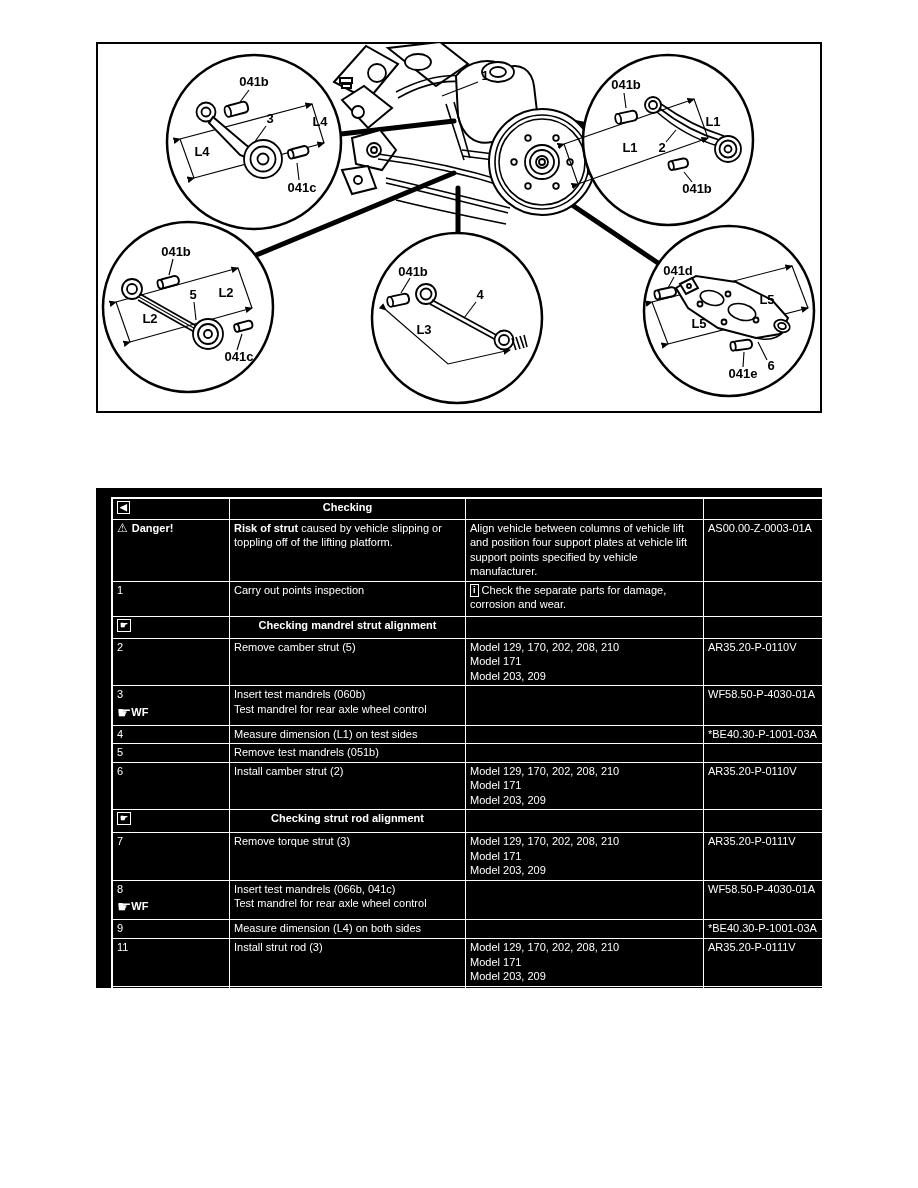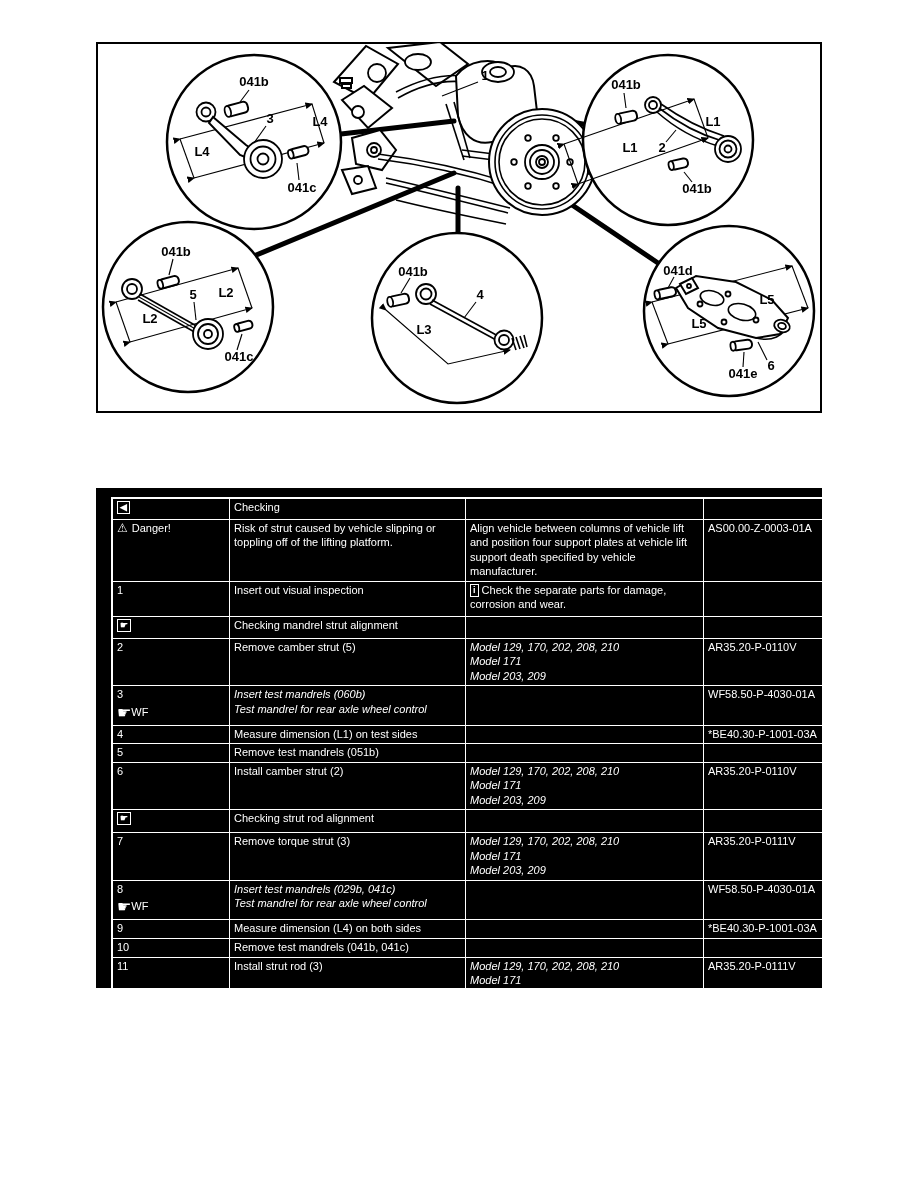"Checking" .b { font-weight: normal -> bold; text-align: none -> center }
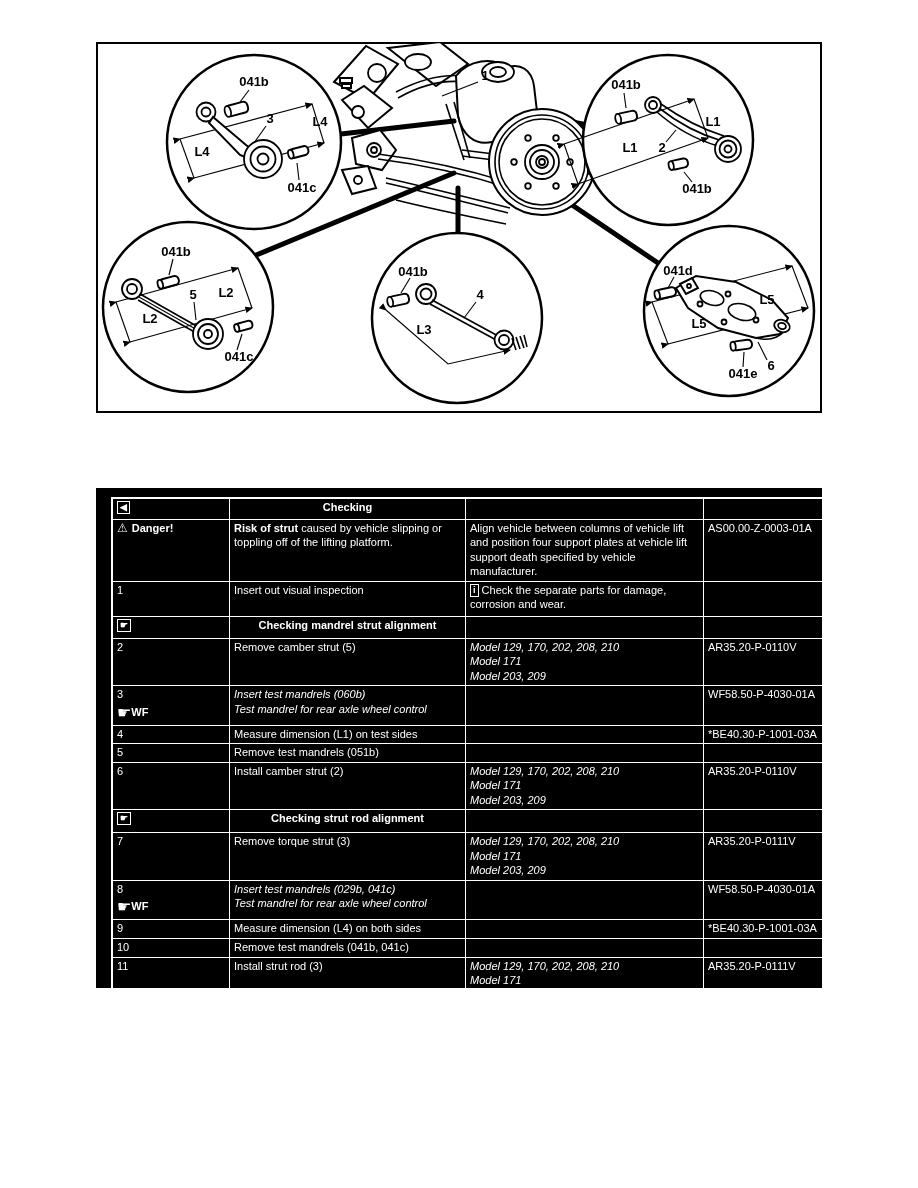"Align vehicle between columns of" td.c3 { text: death -> points }
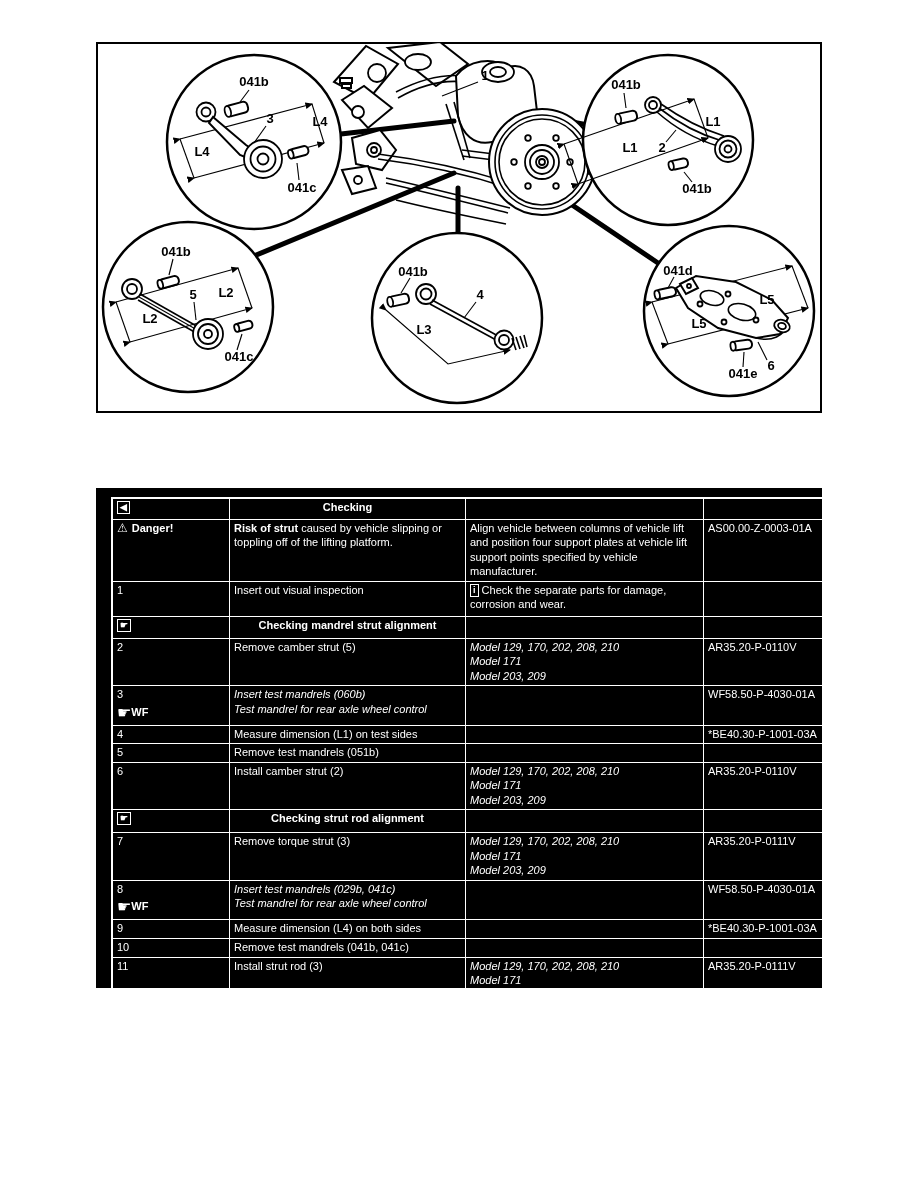"Insert out visual inspection" td.c2 { text: Insert out visual -> Carry out points }
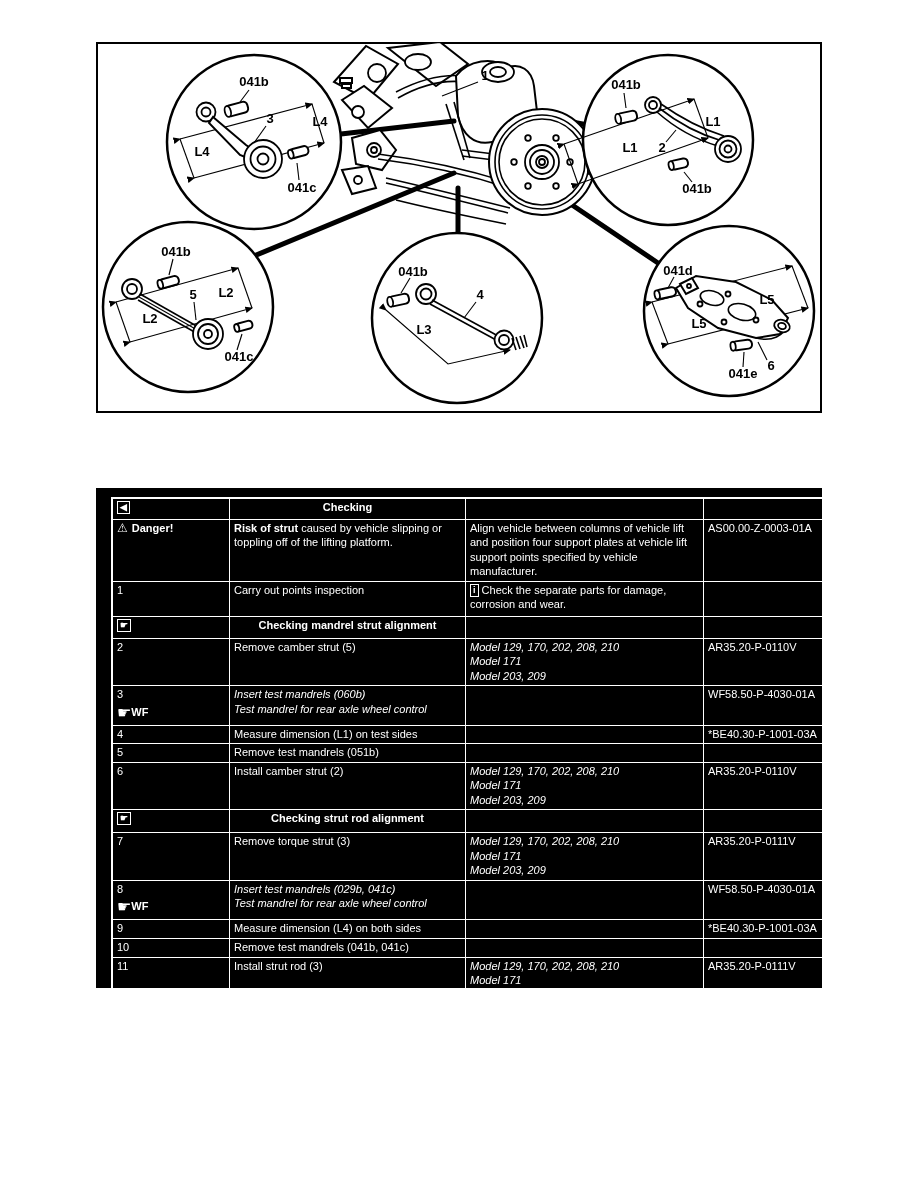"Model 129, 170, 202, 208," .pre { font-style: italic -> none }
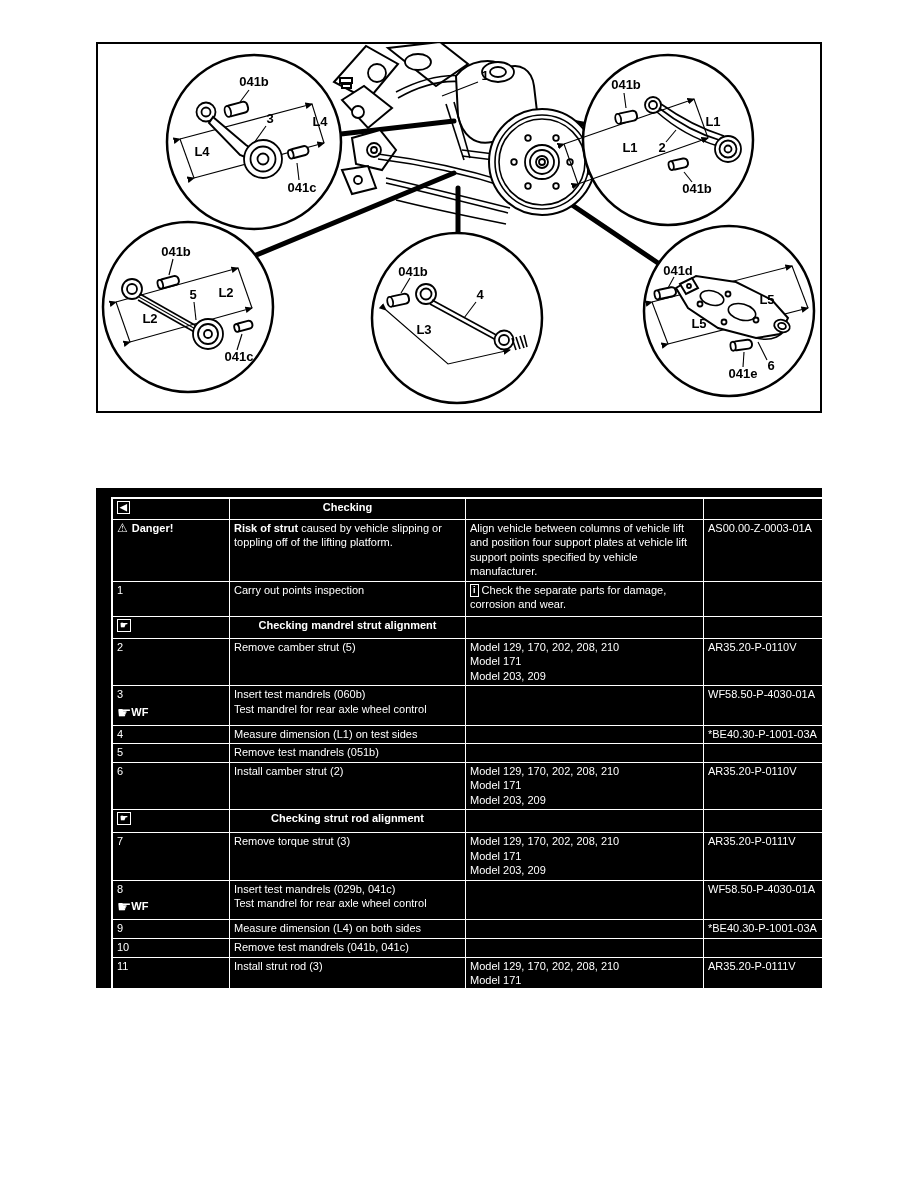"Insert test mandrels (029b, 041c)" td.c2 { text: 029b -> 066b }
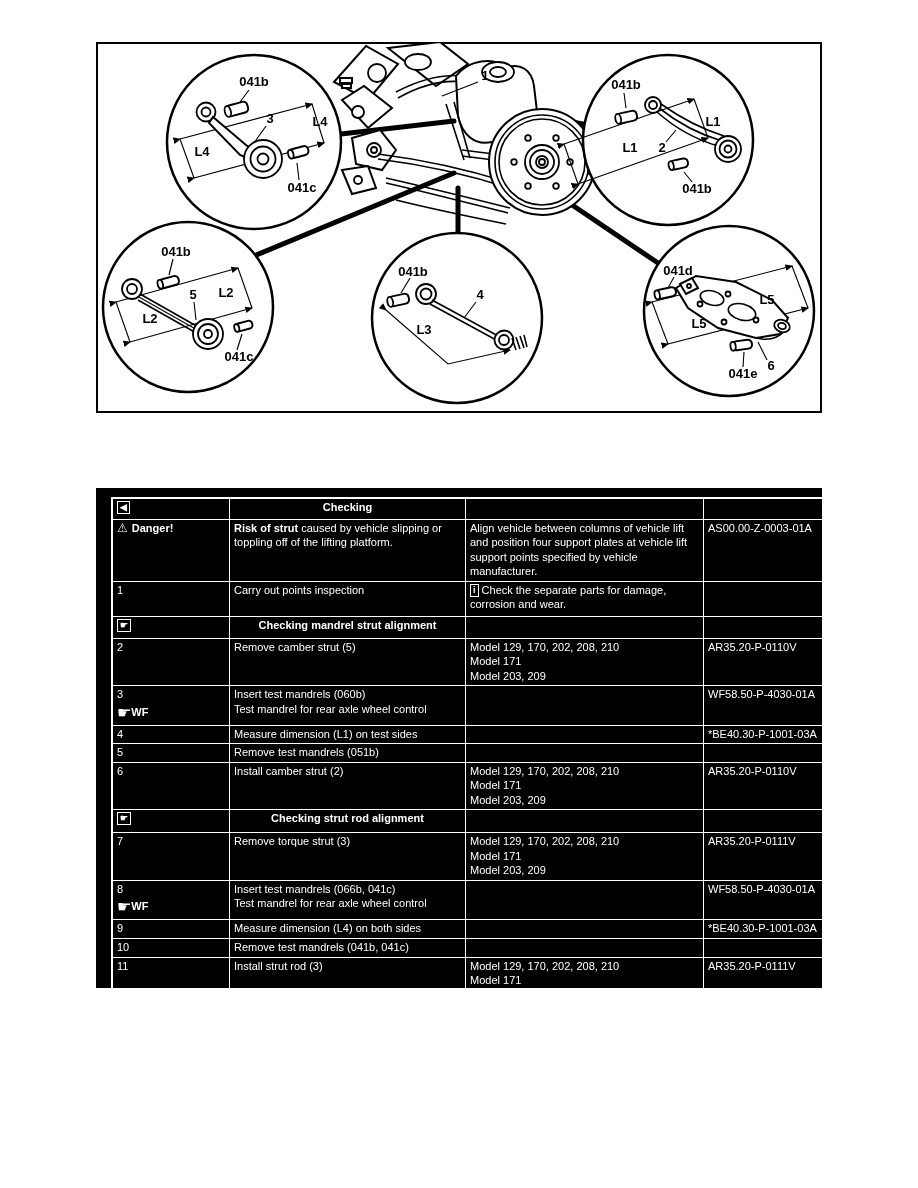"10" tr { html: <tr> <td>10</td> <td>Remove test mandrels (041b, 041c)</td> <td></td> <td></td> </tr> -> none }
